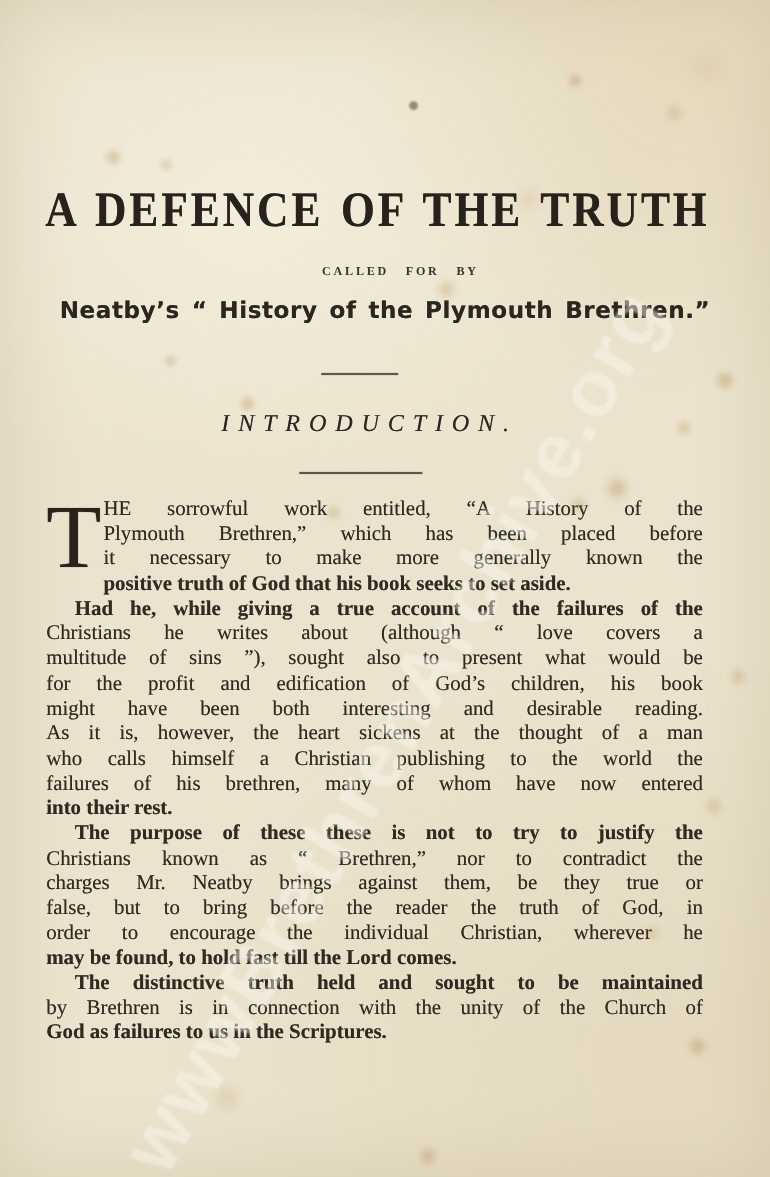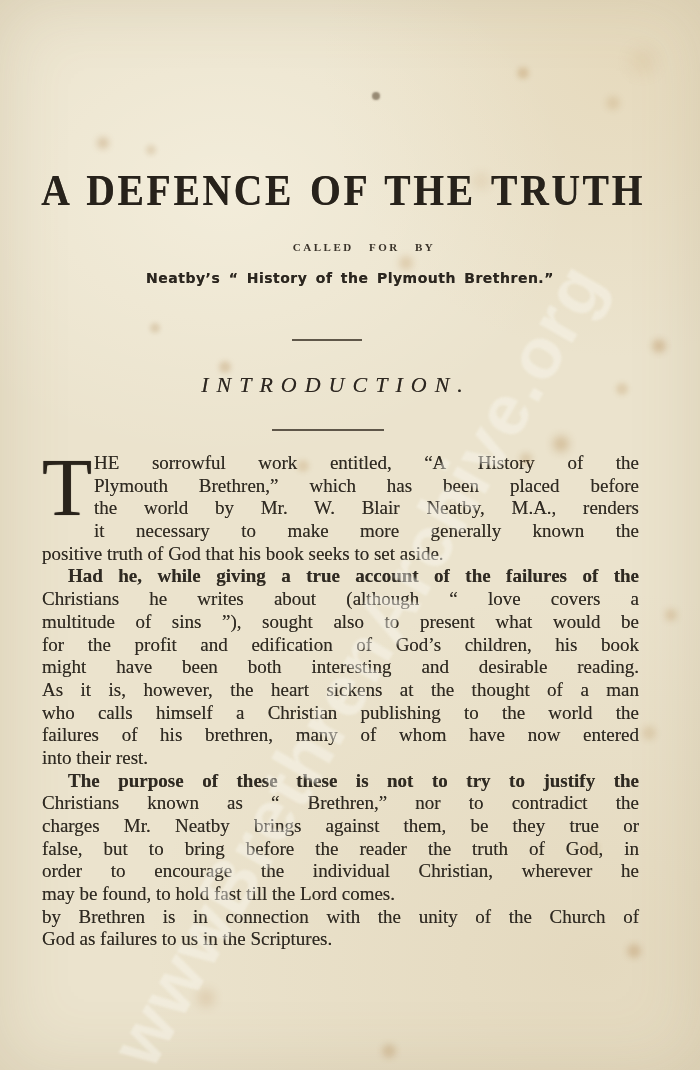"Neatby’s “ History of the" #sub-title { font-size: 14px -> 21px }
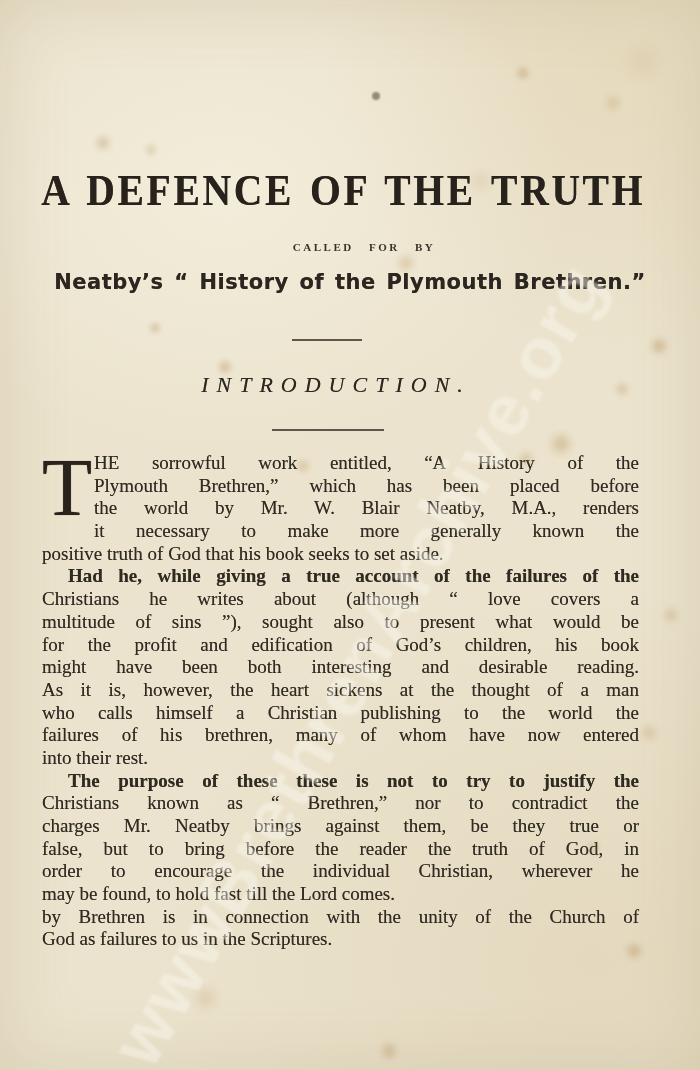"the world by Mr. W." div.tline { html: <div>the world by Mr. W. Blair Neatby, M.A., renders</div> -> none }
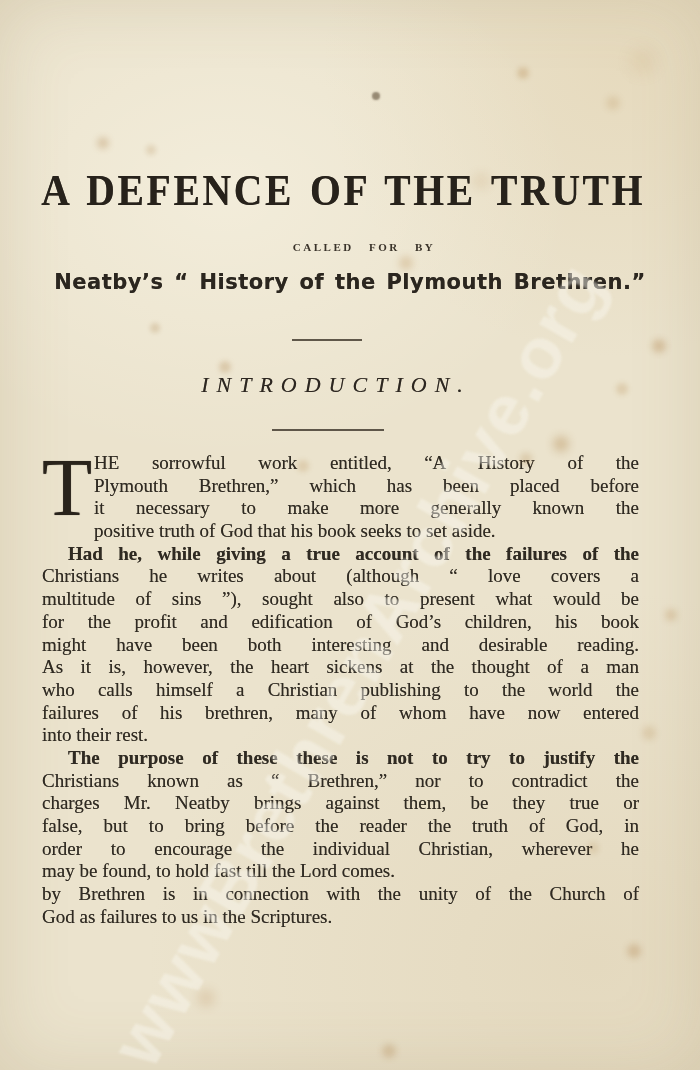"positive truth of God that" .tline.lastline { font-weight: none -> bold }
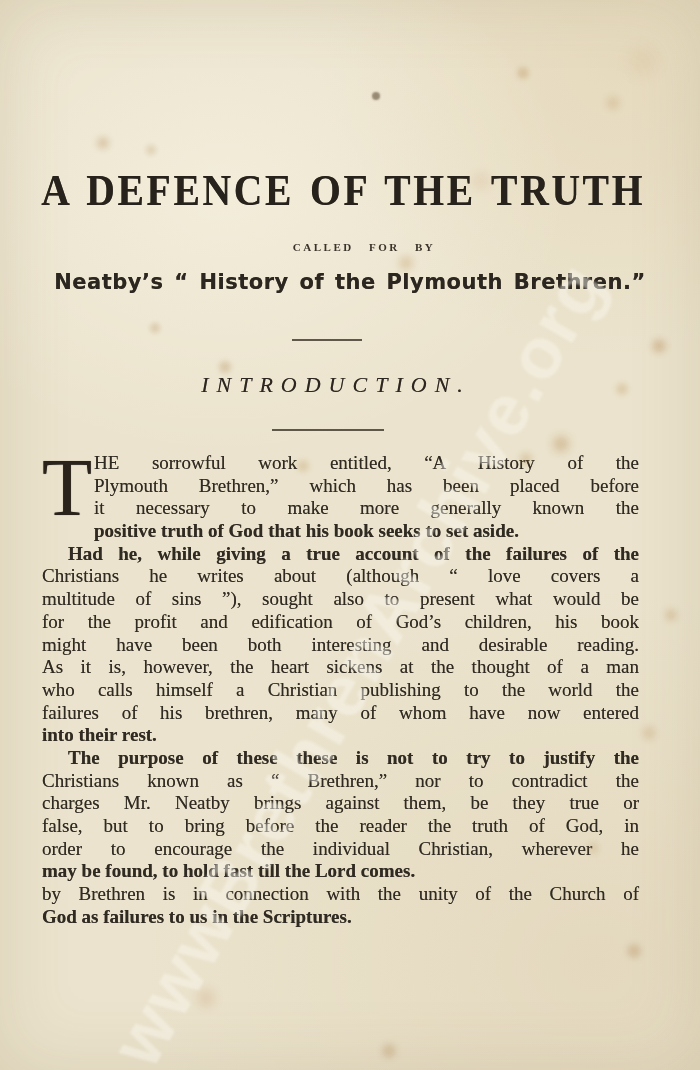"The distinctive truth held and" div.tline { html: none -> <div>The distinctive truth held and sought to be maintained</div> }
